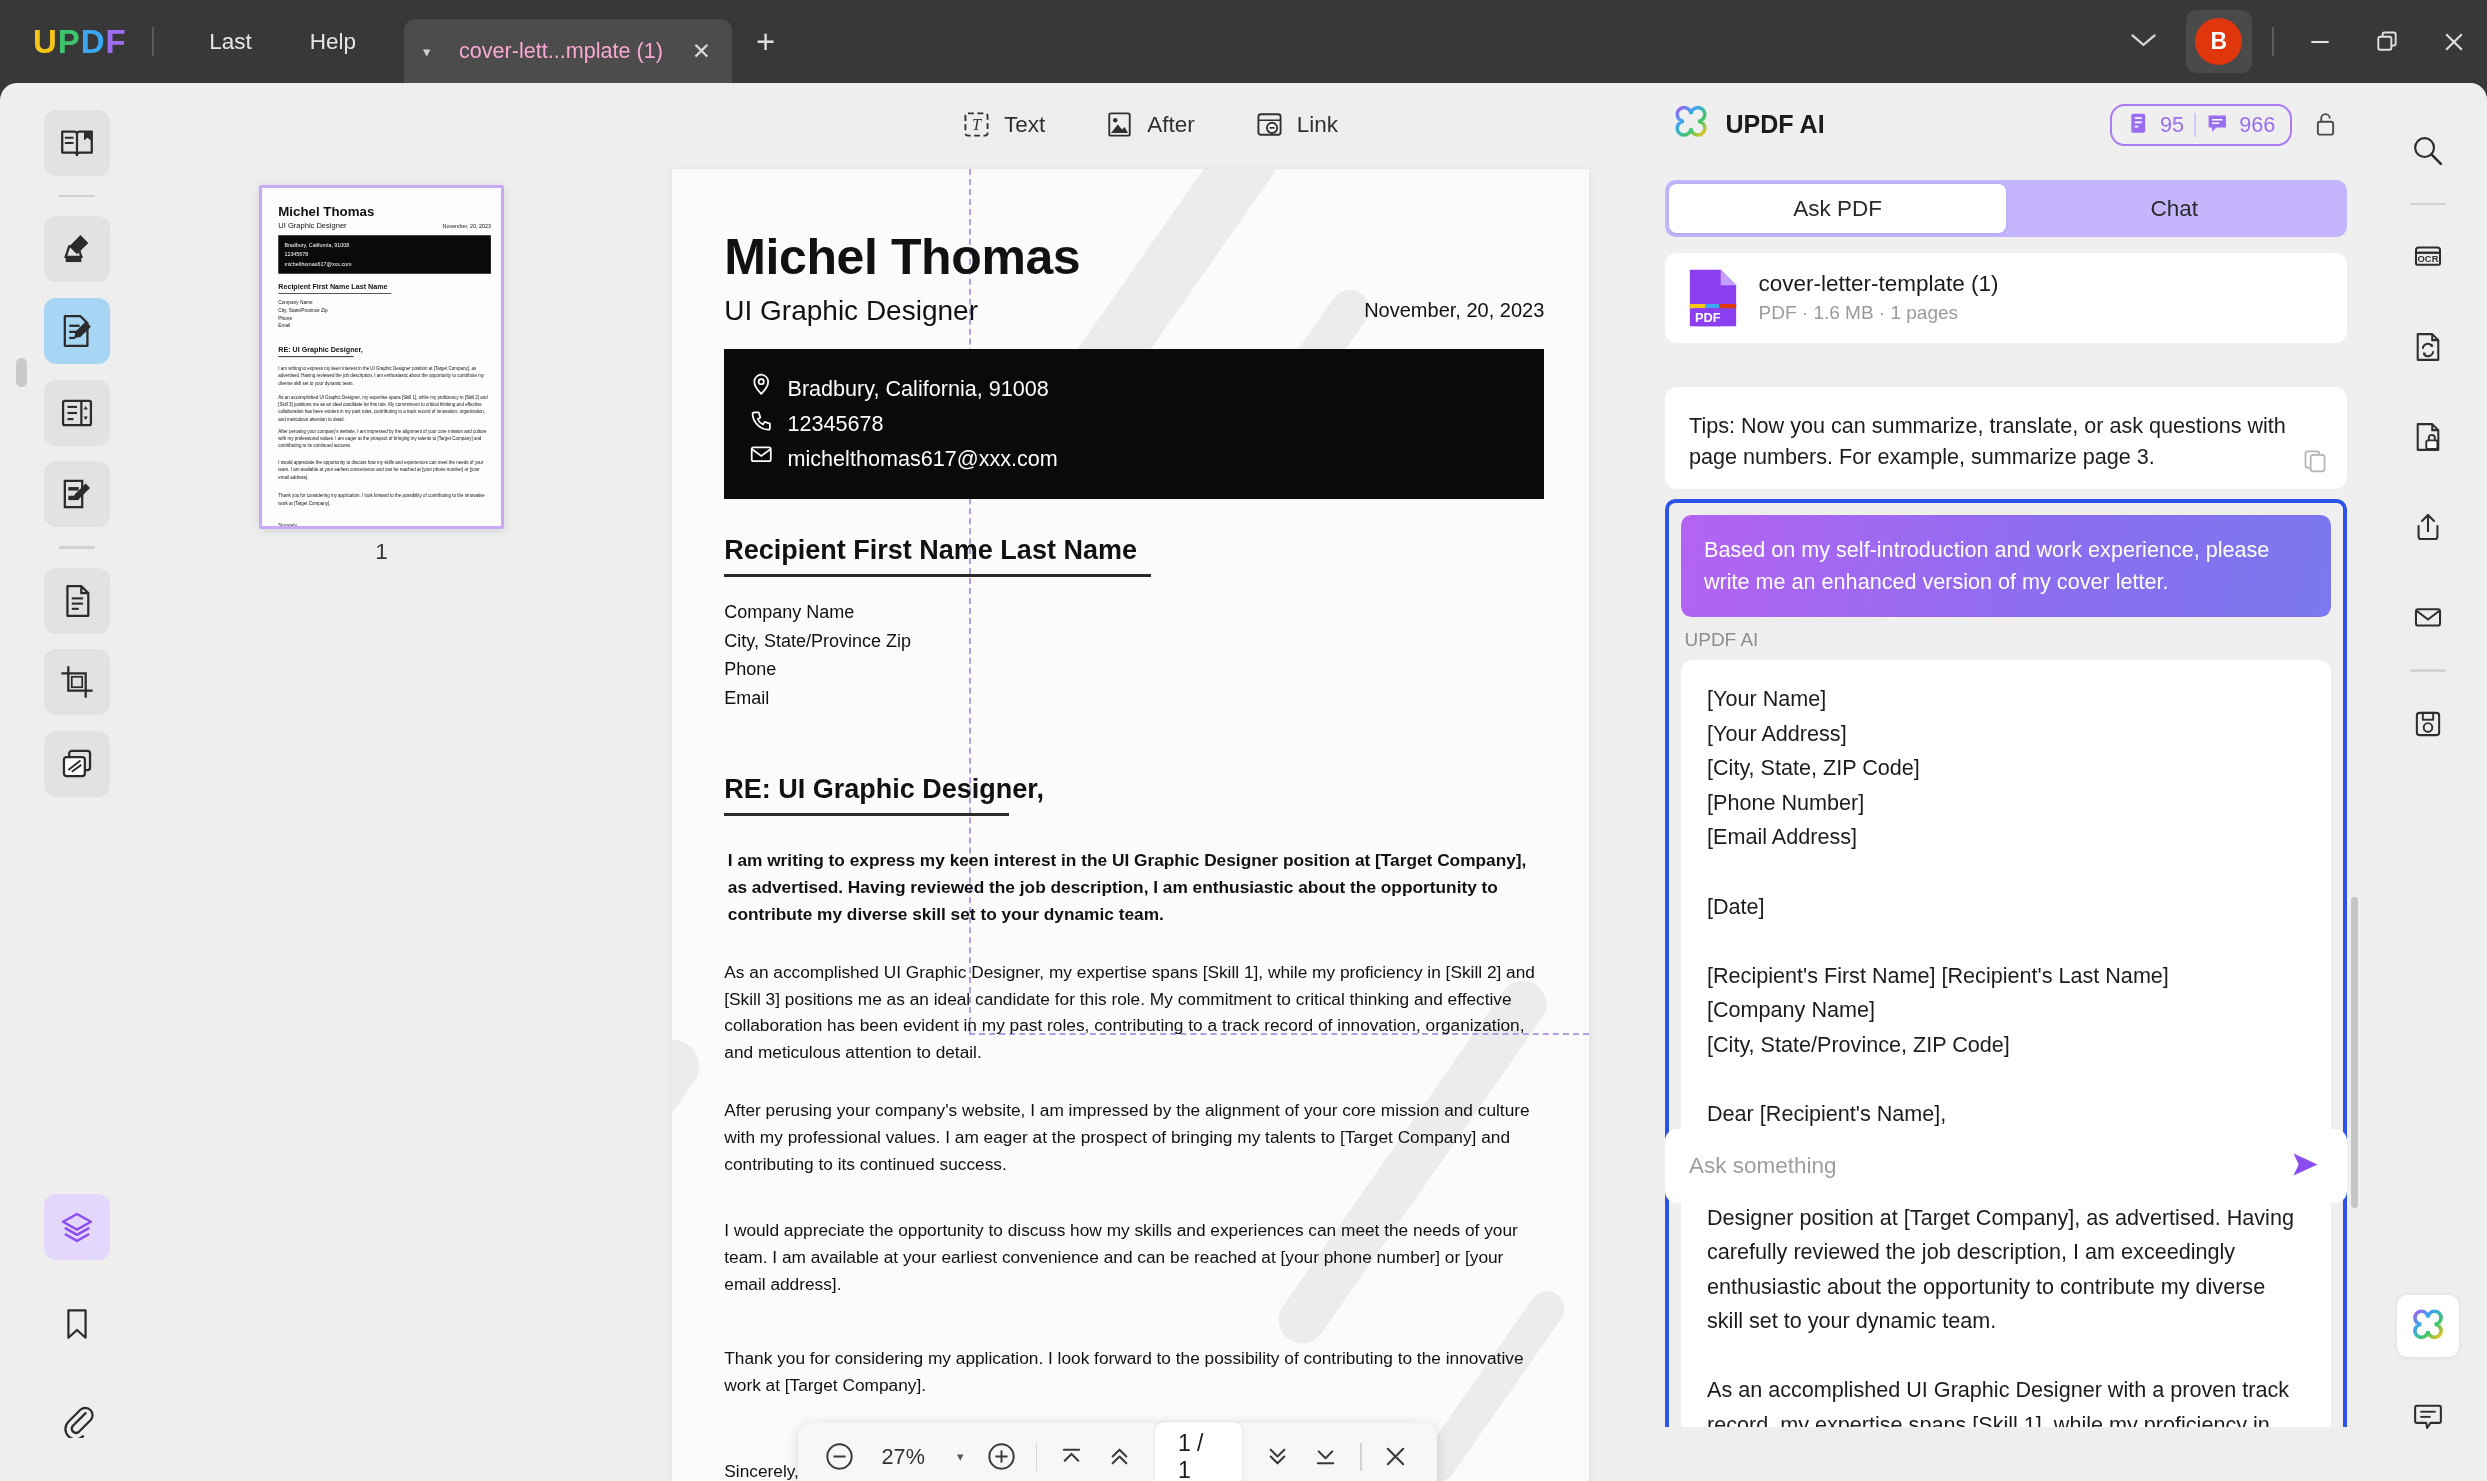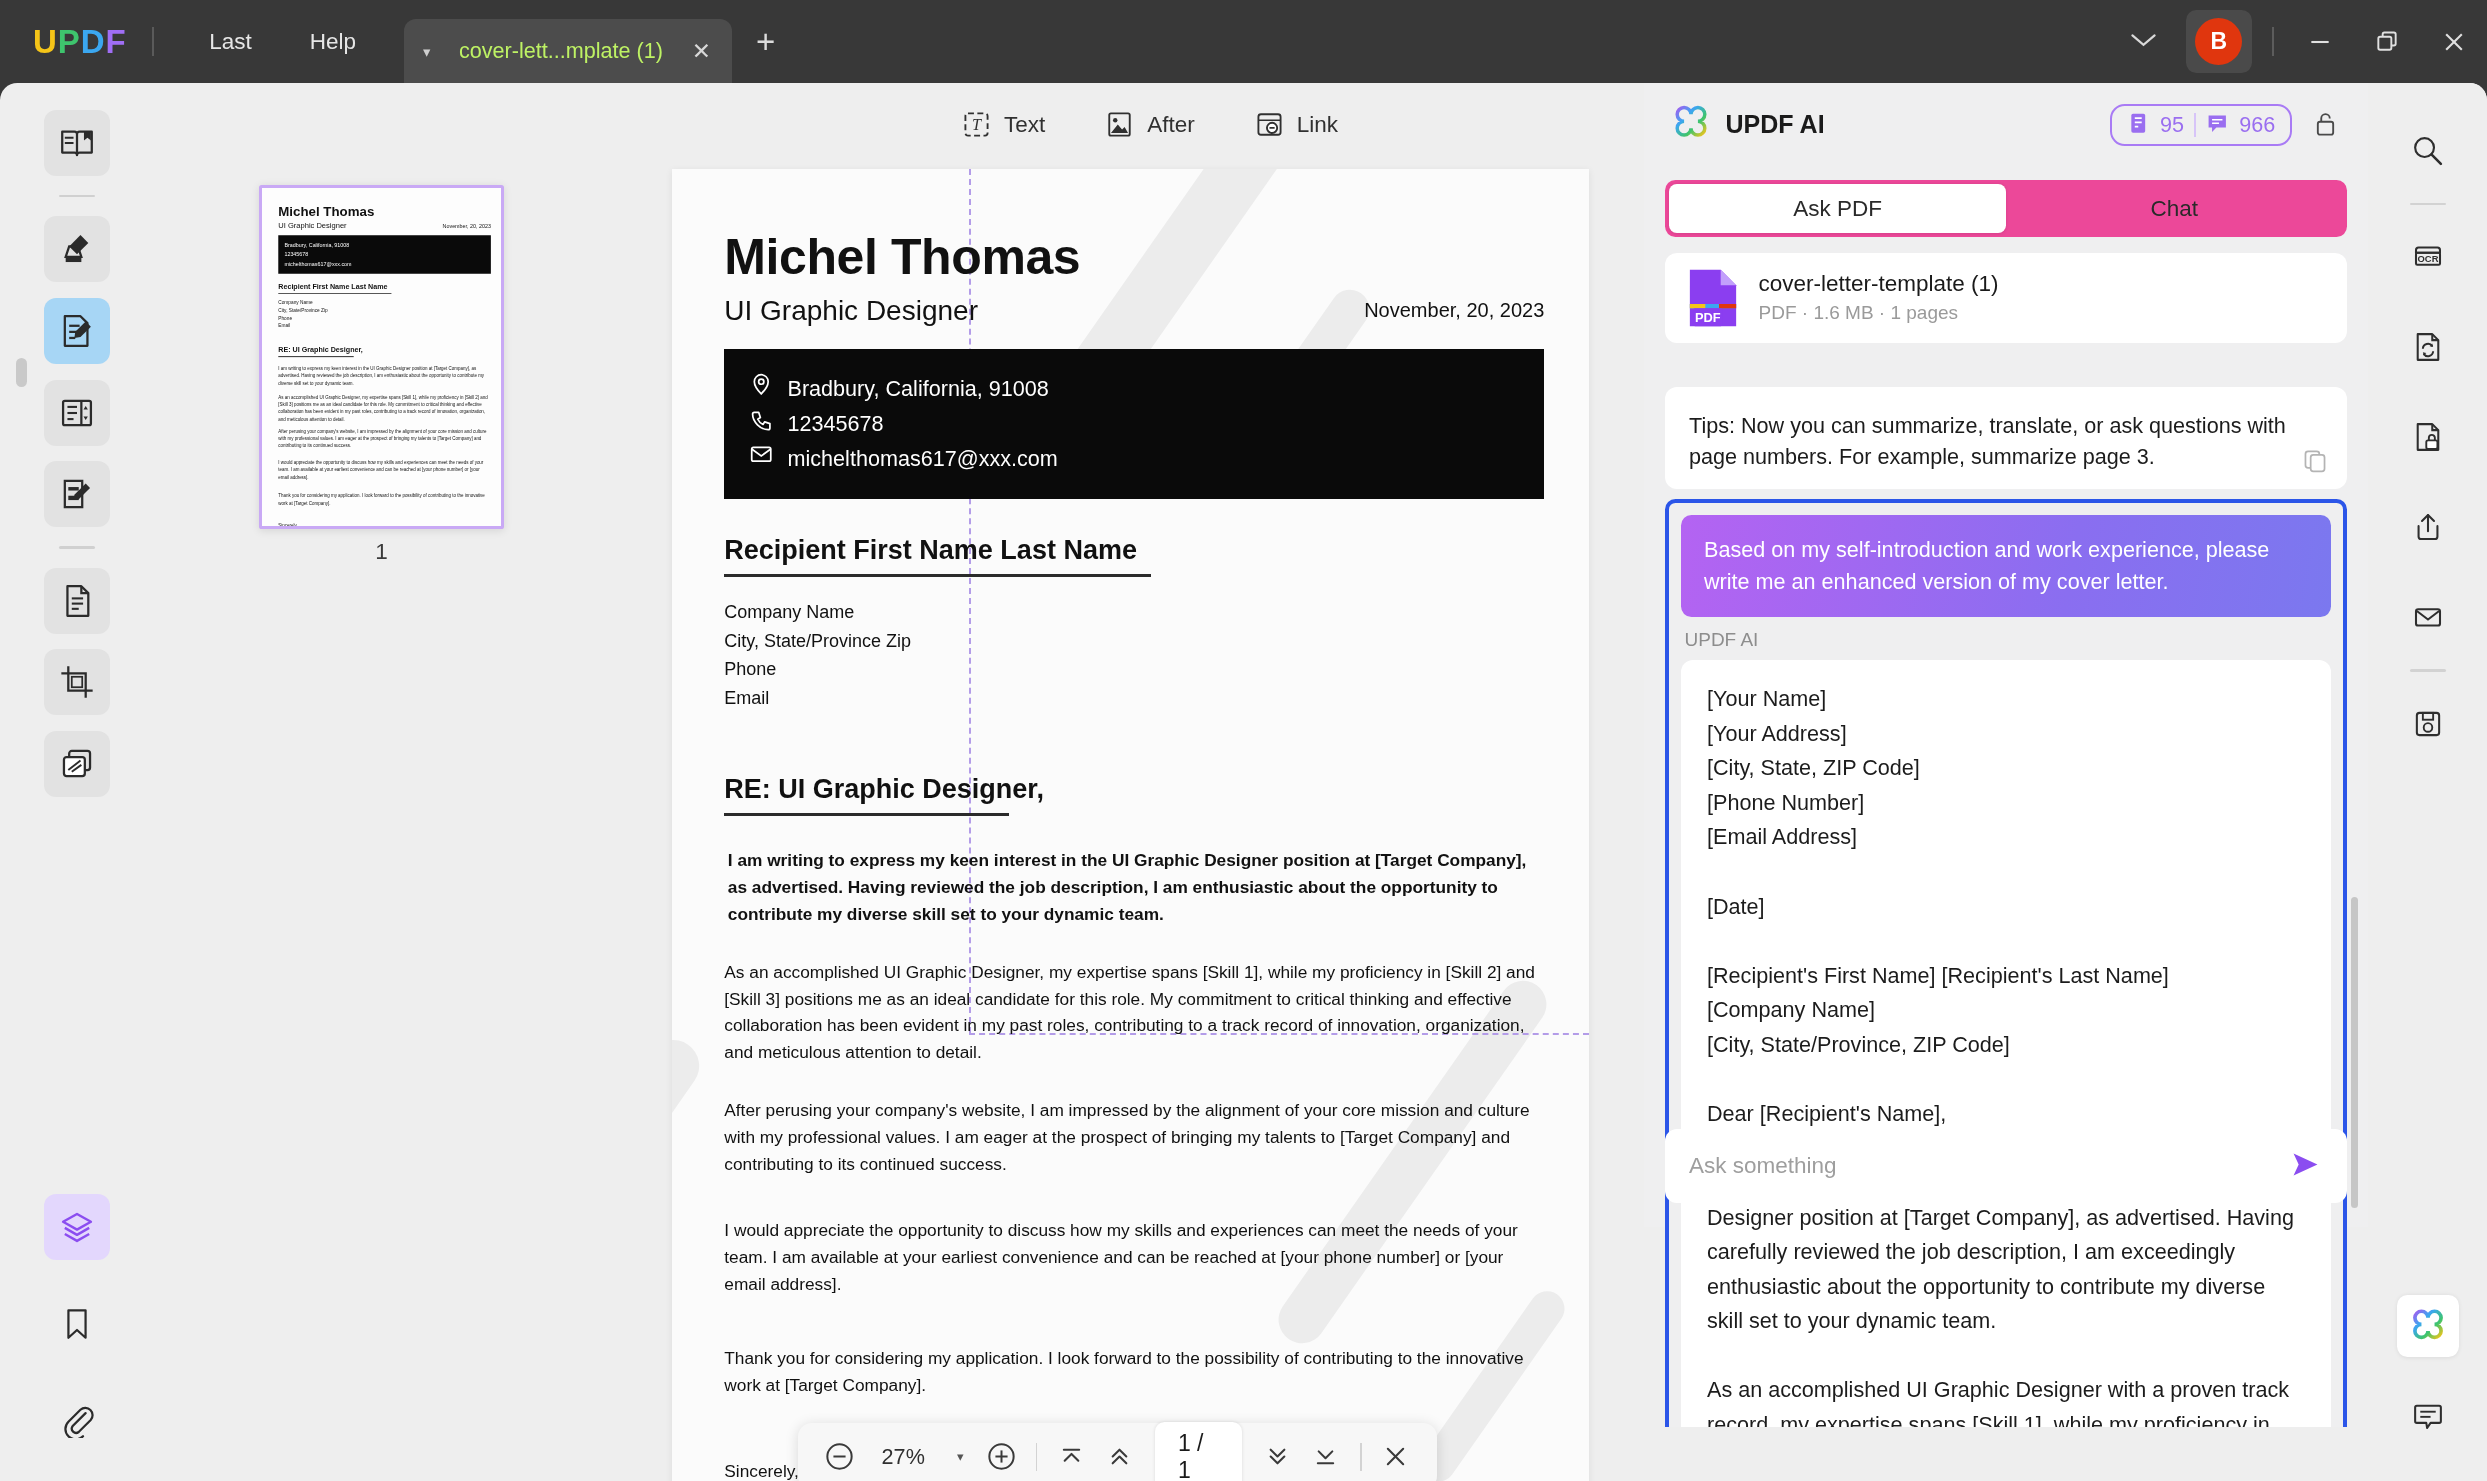"cover-lett...mplate (1)" .tab-title { color: #bef264 -> #f9a8d4 }
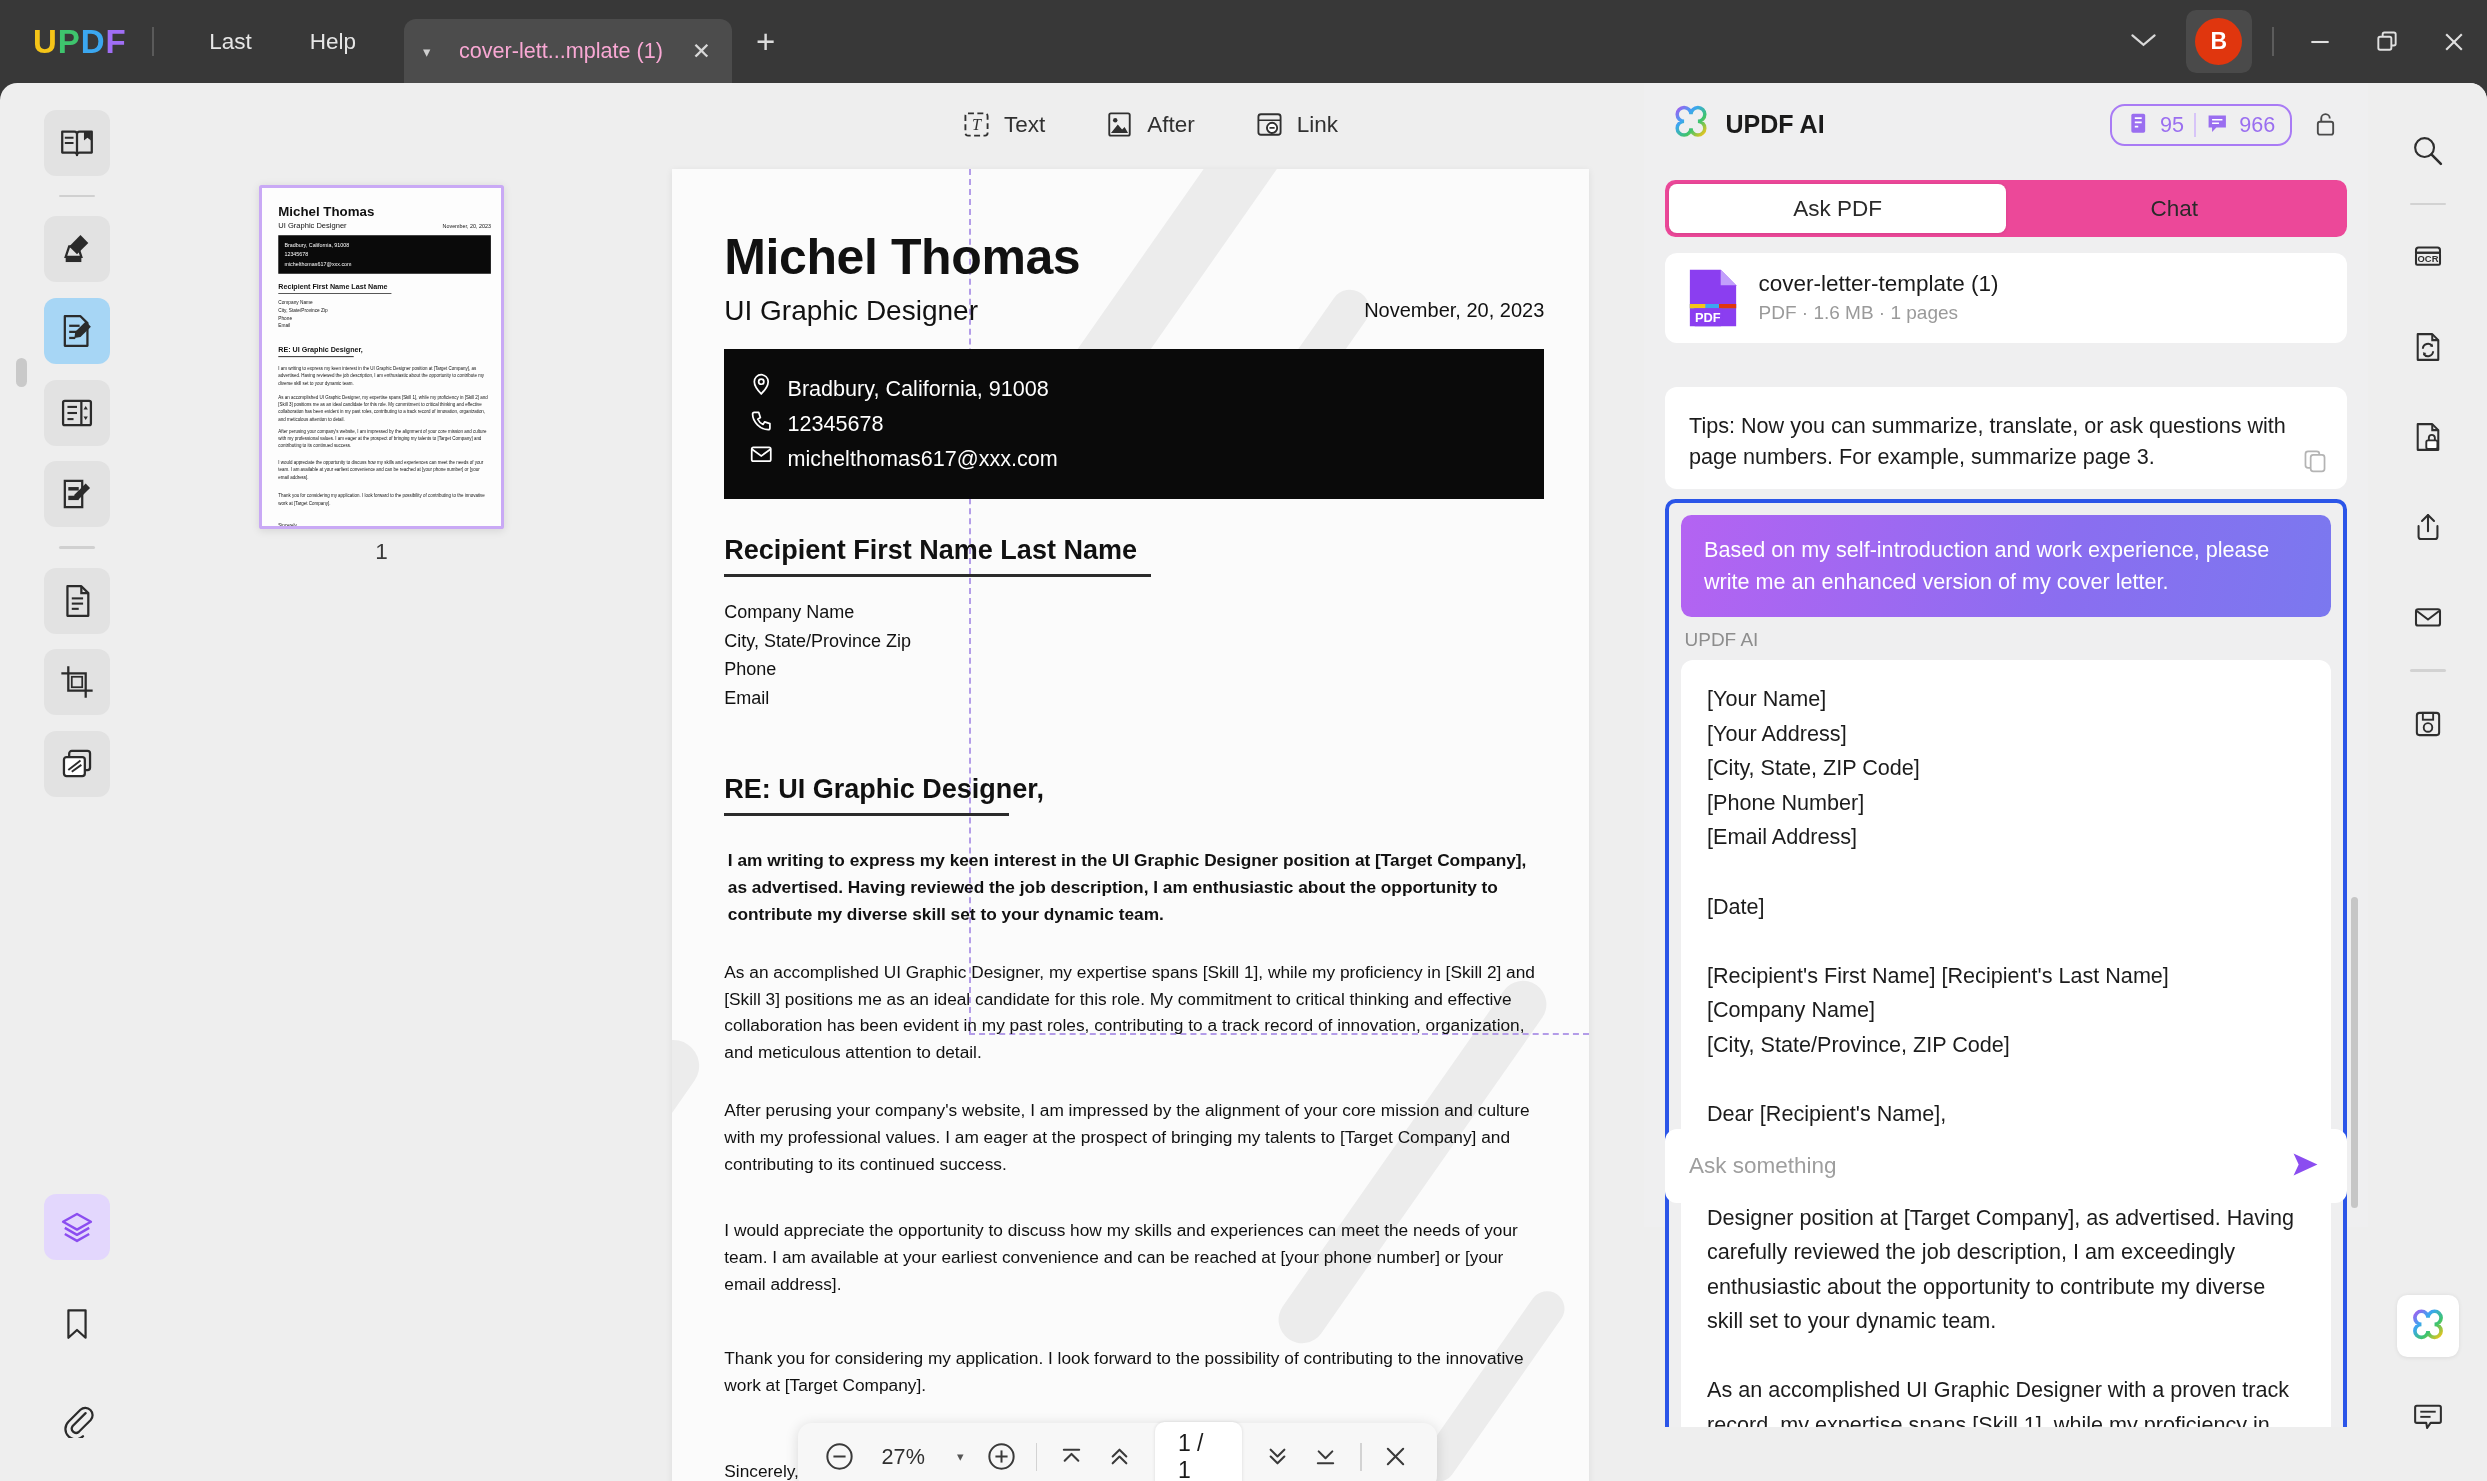"Ask PDF" .ai-tabs { background: #ec4899 -> #c4b5fd }
